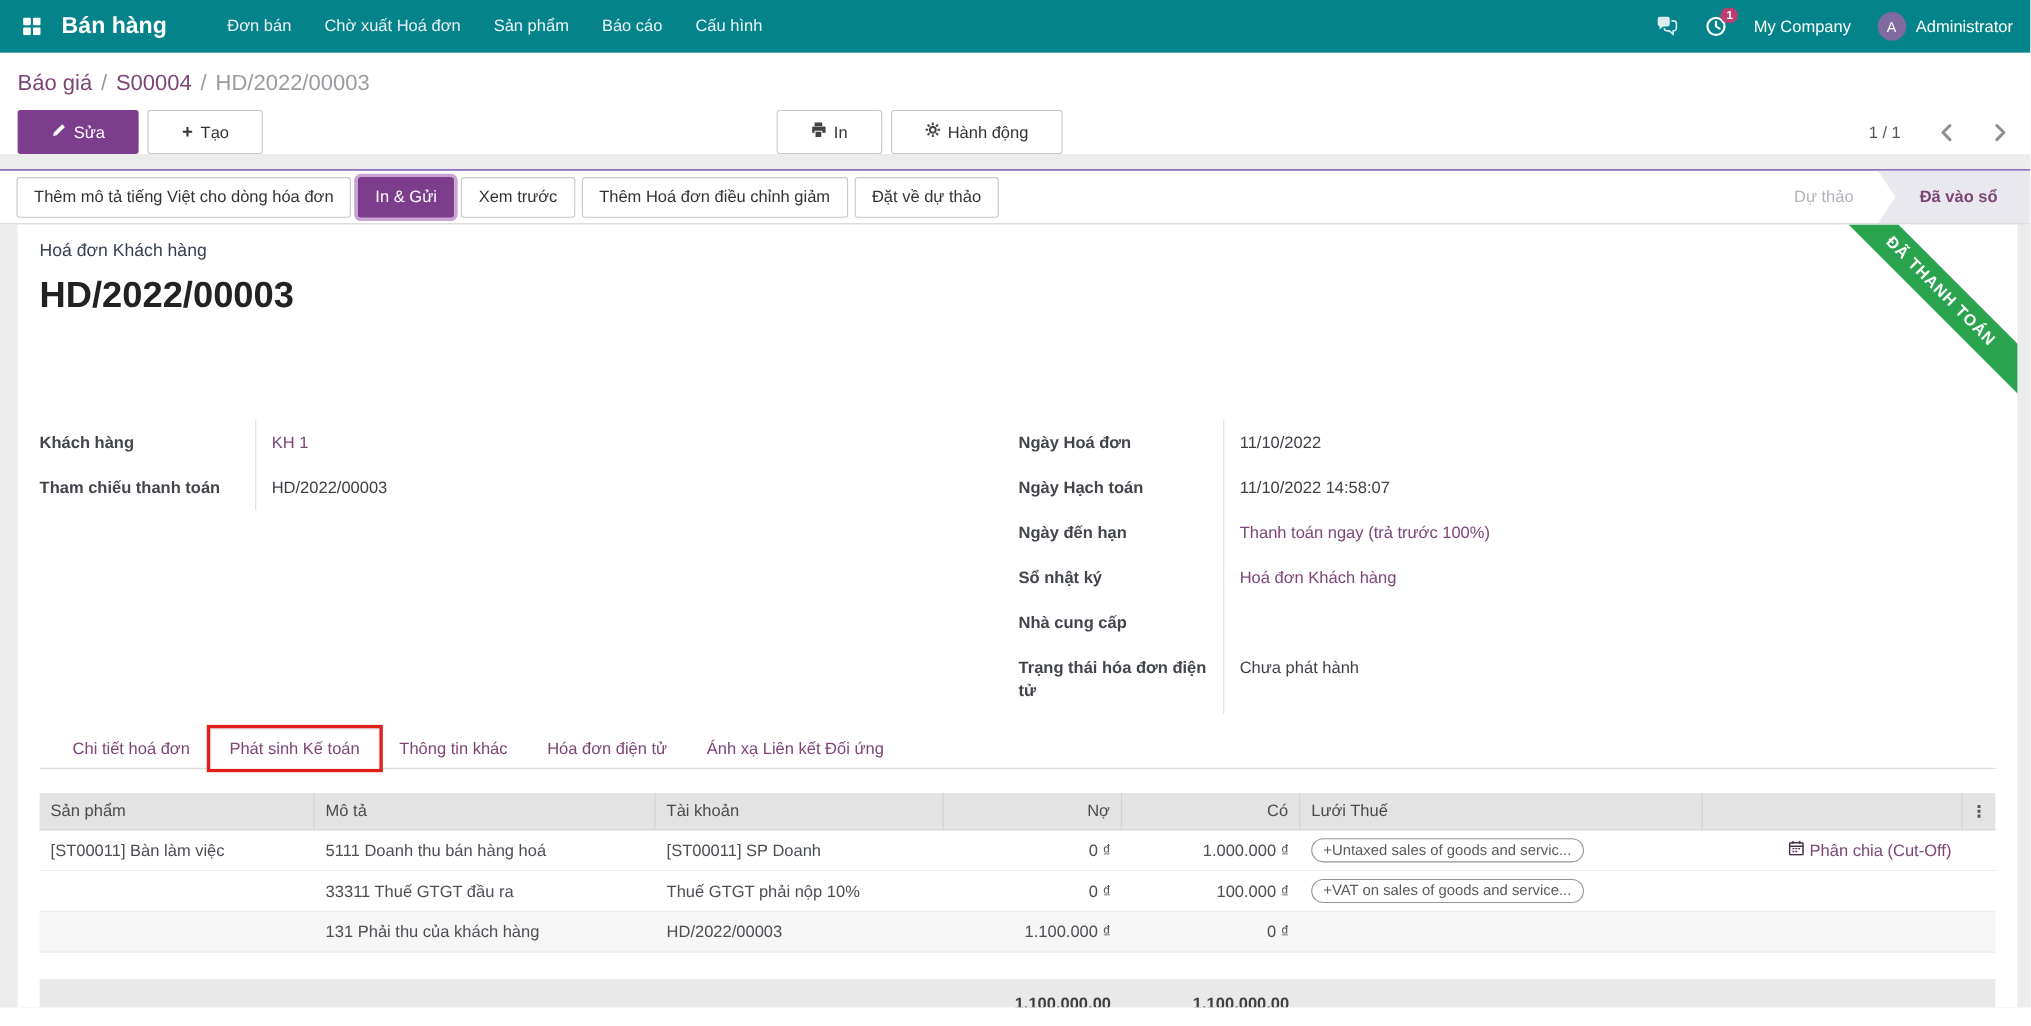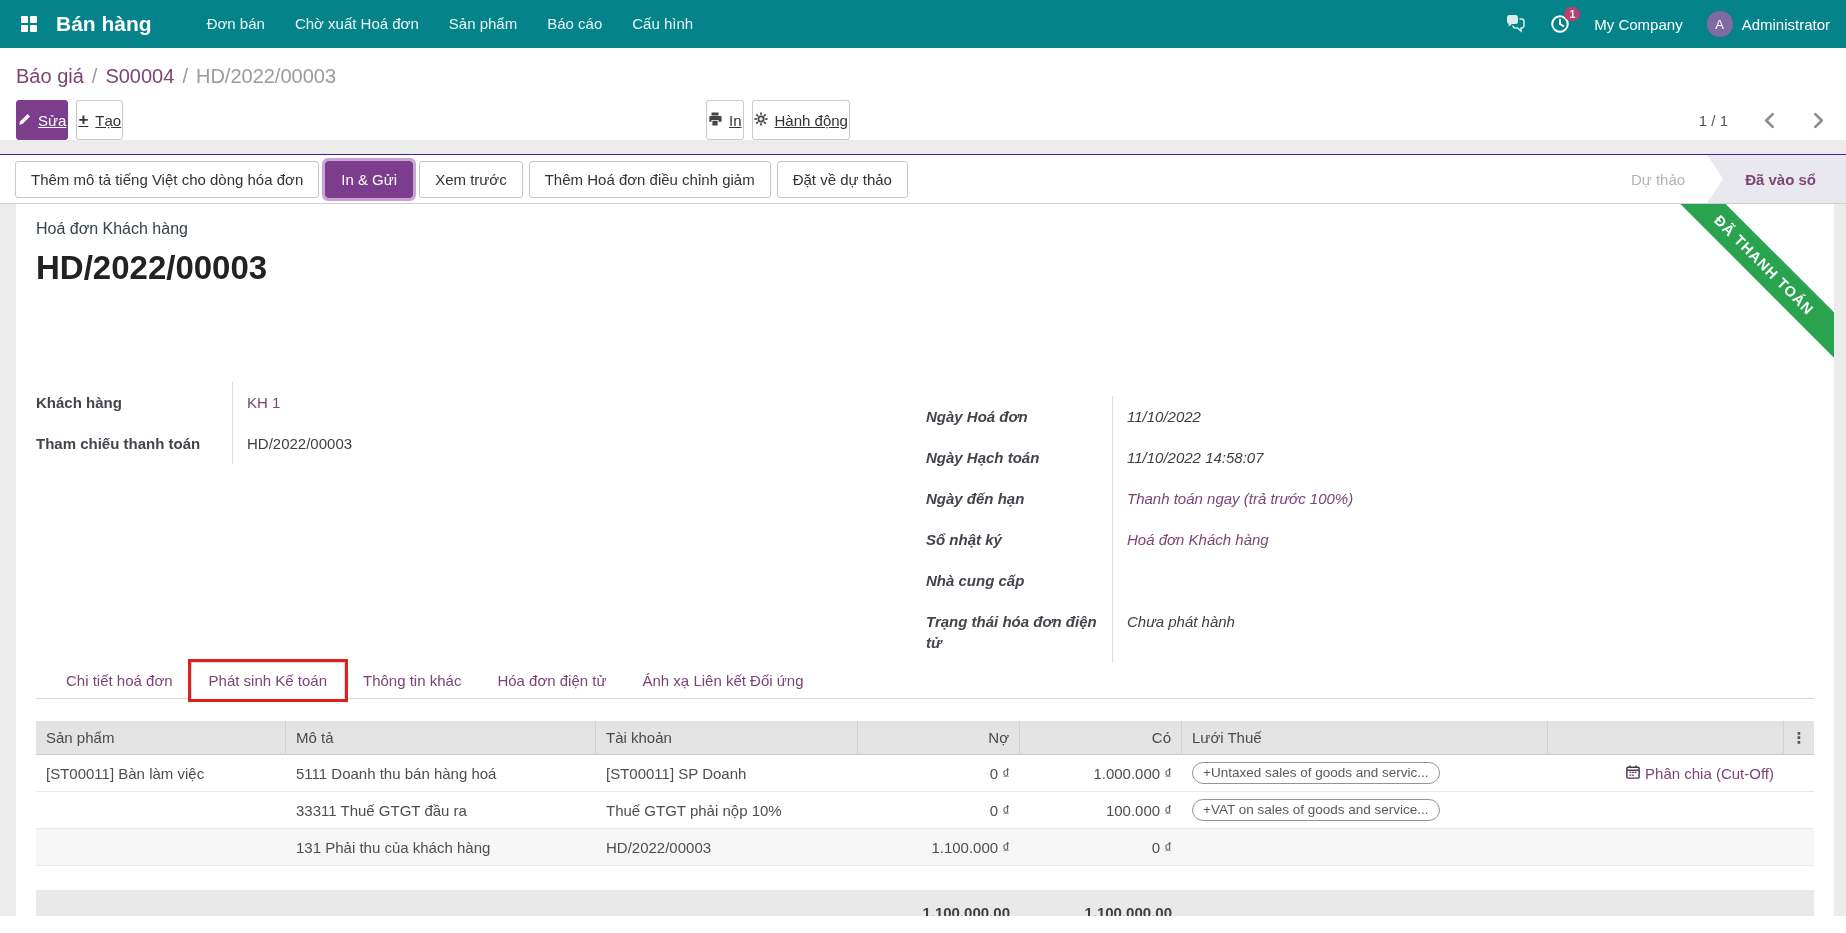"Sửa" .btn { padding: 0 1px -> 0 30px; text-decoration: underline -> none }
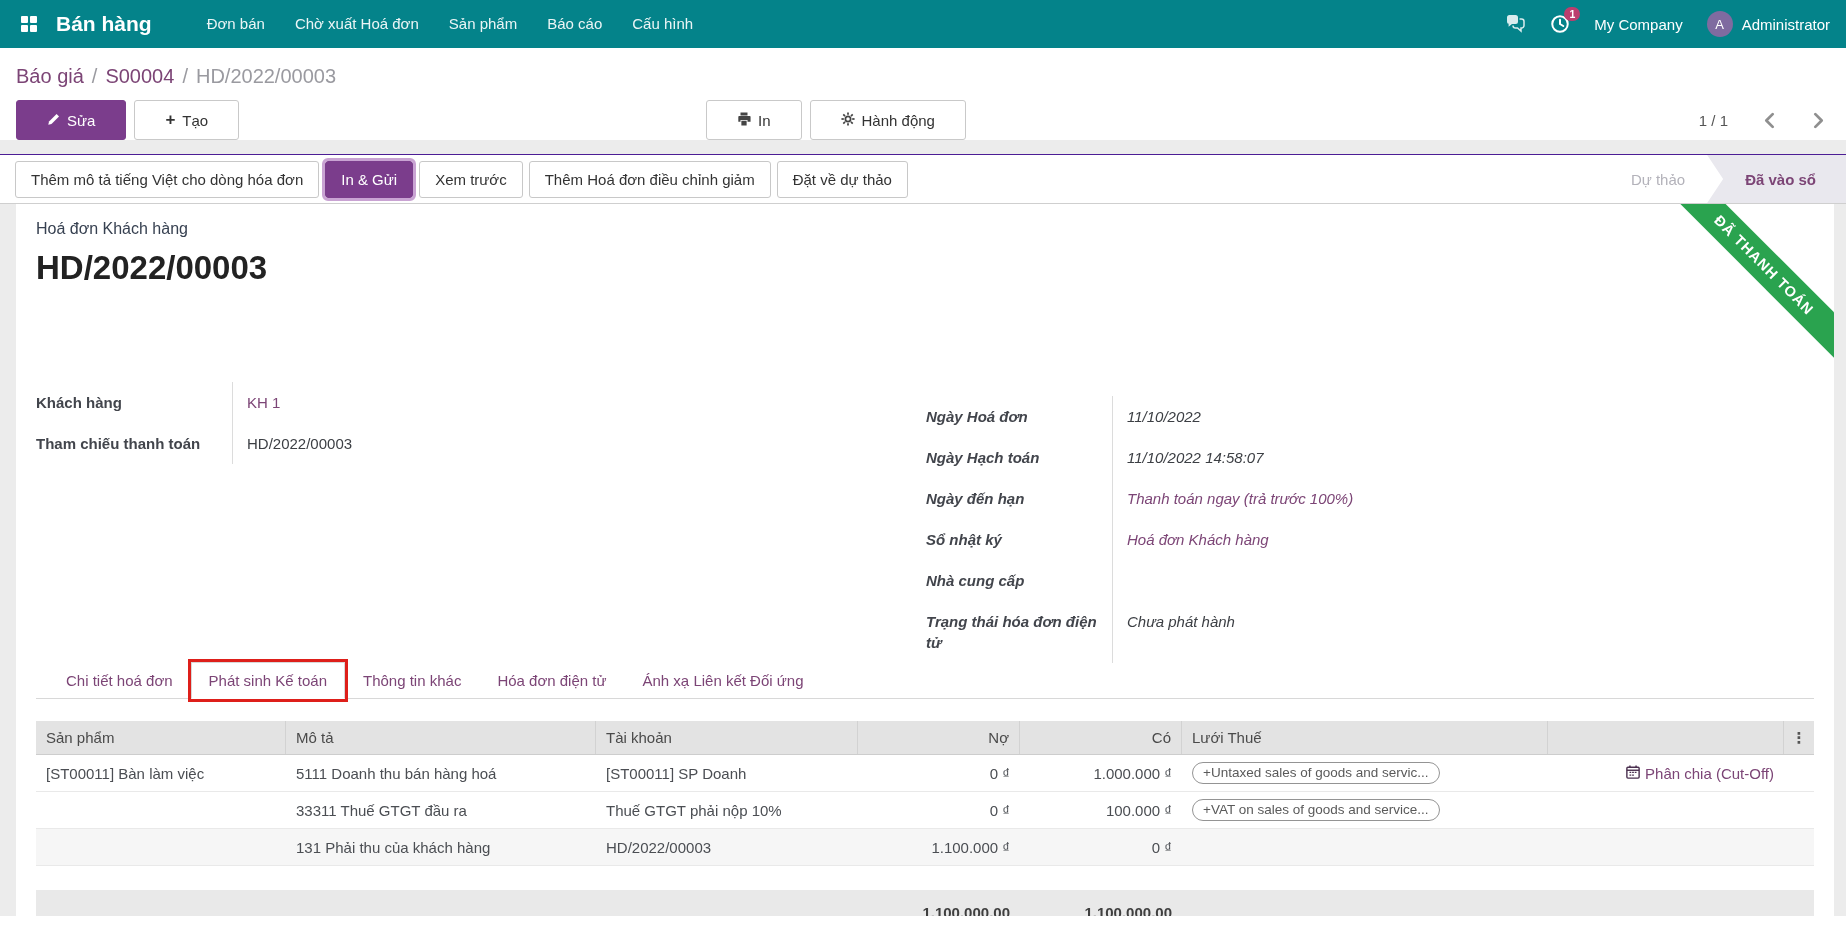"Ngày Hoá đơn" .fgrid-right { font-style: italic -> none; top: 14px -> 0 }
